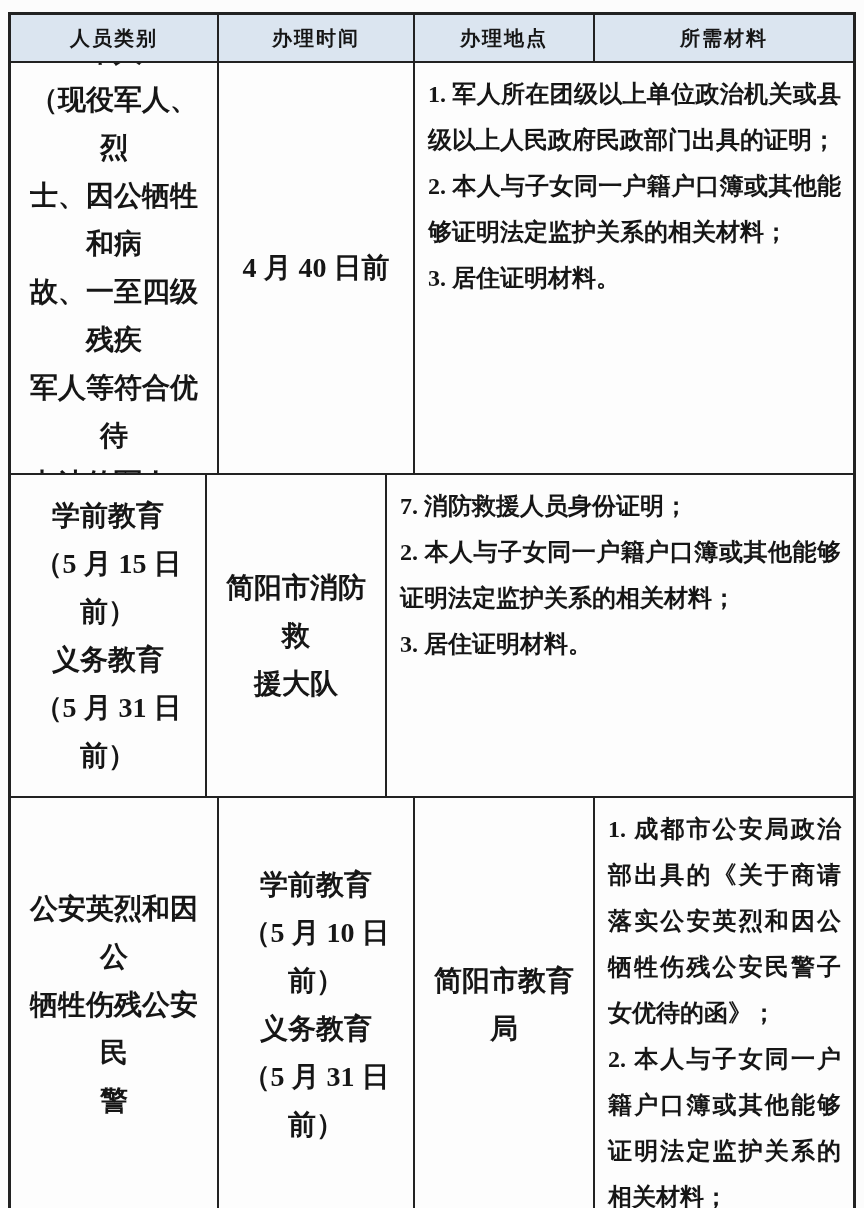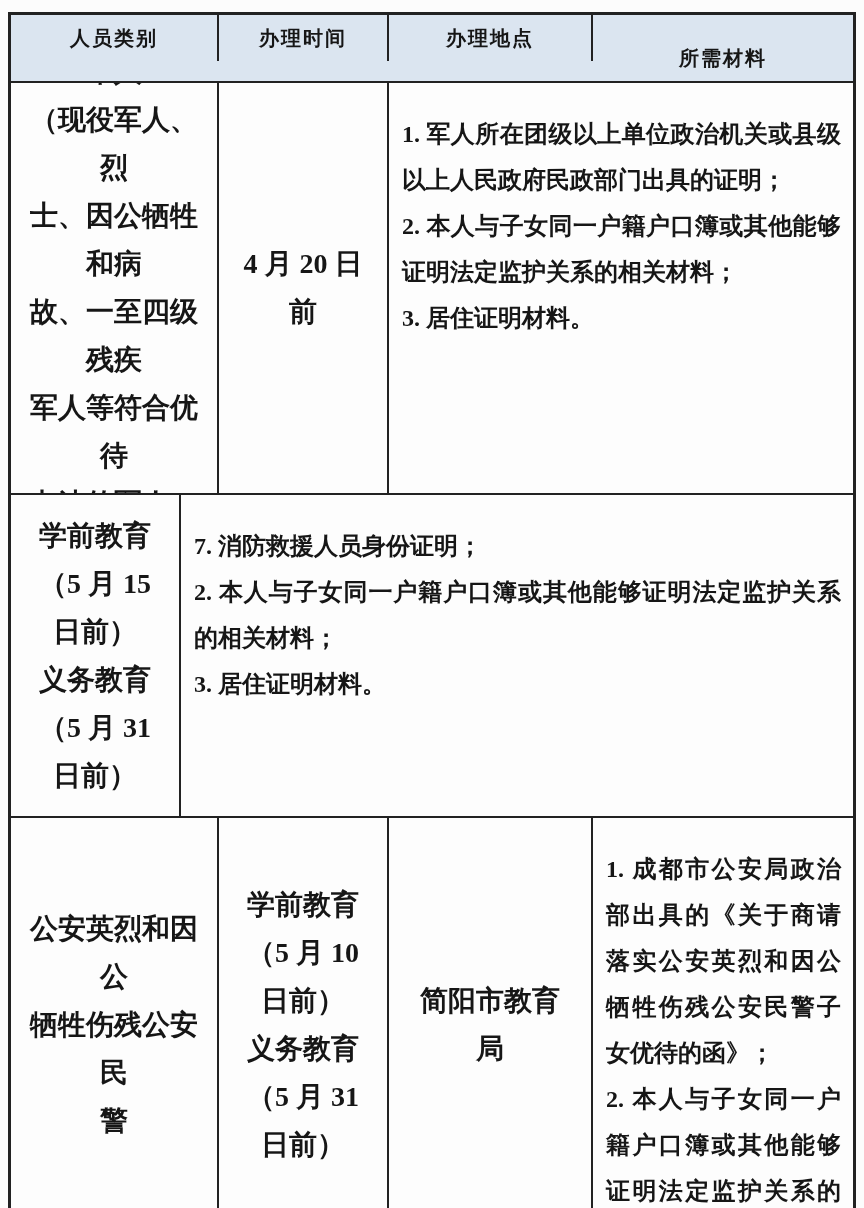"办理时间" .c2 { width: 170px -> 196px }
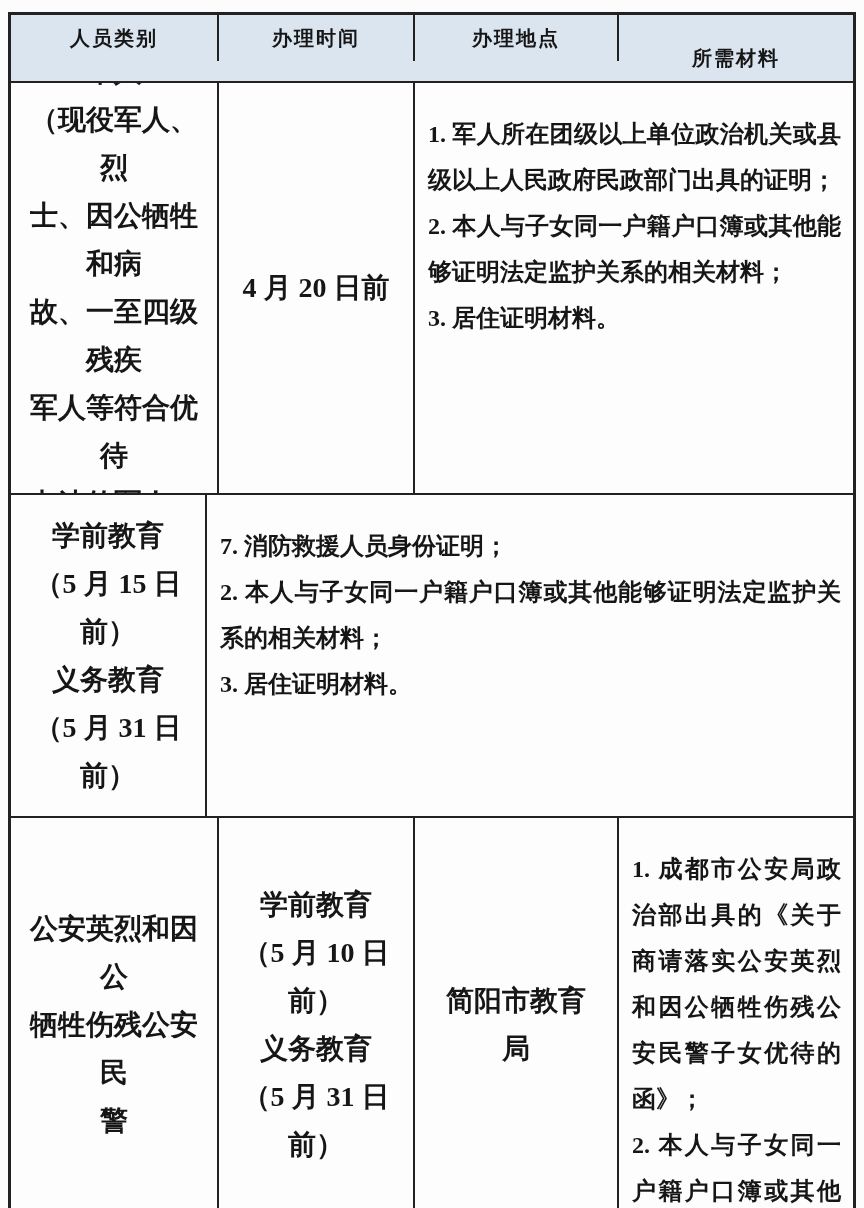"办理地点" .c3 { width: 204px -> 180px }
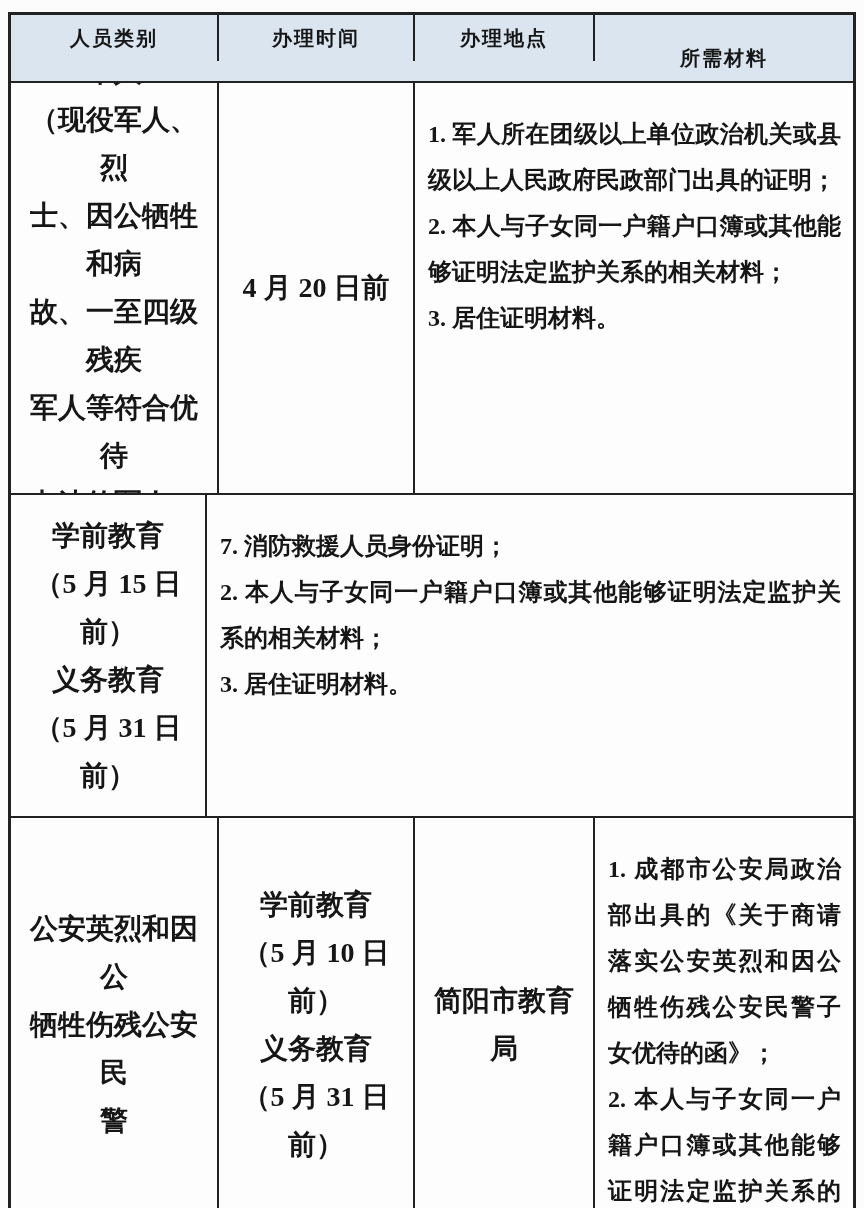"所需材料" .c4 { margin-top: 20px -> none }
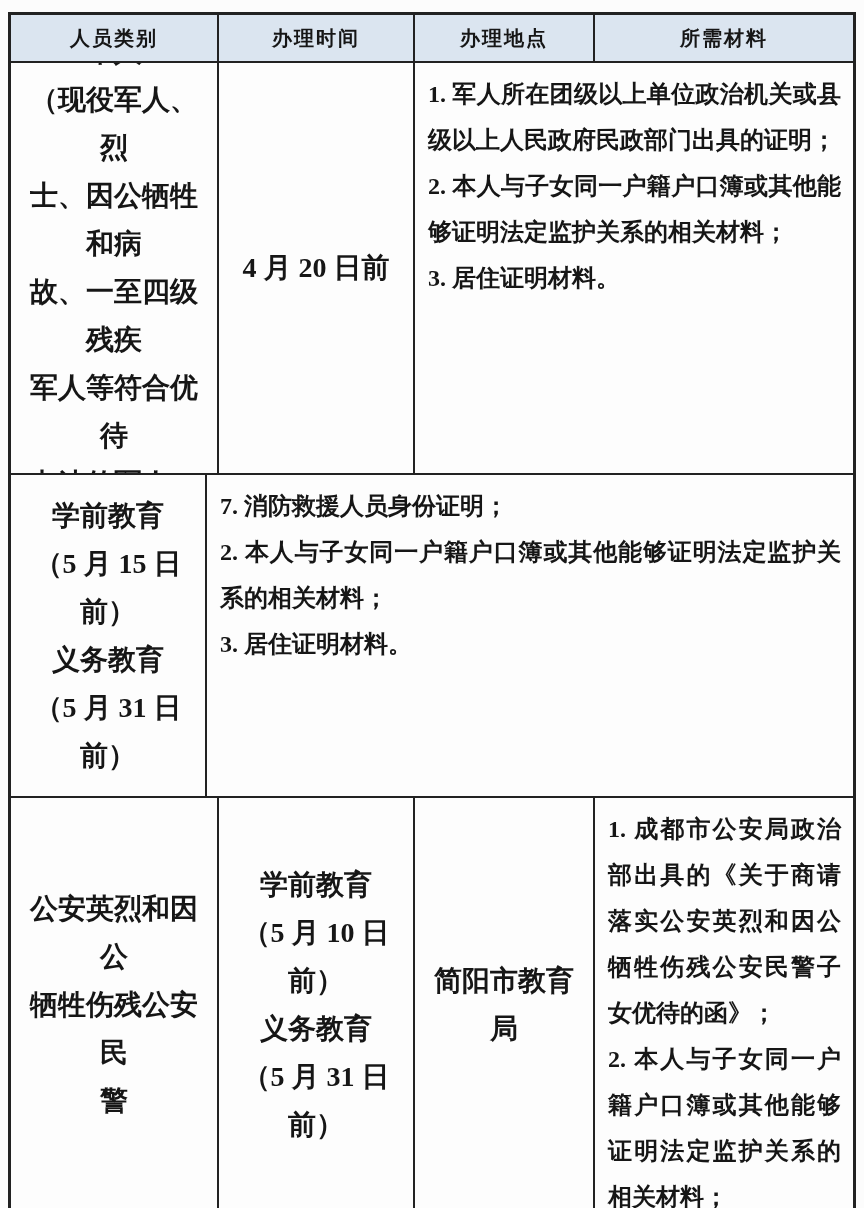"4 月 20 日前" div.cell { text: 20 -> 40 }
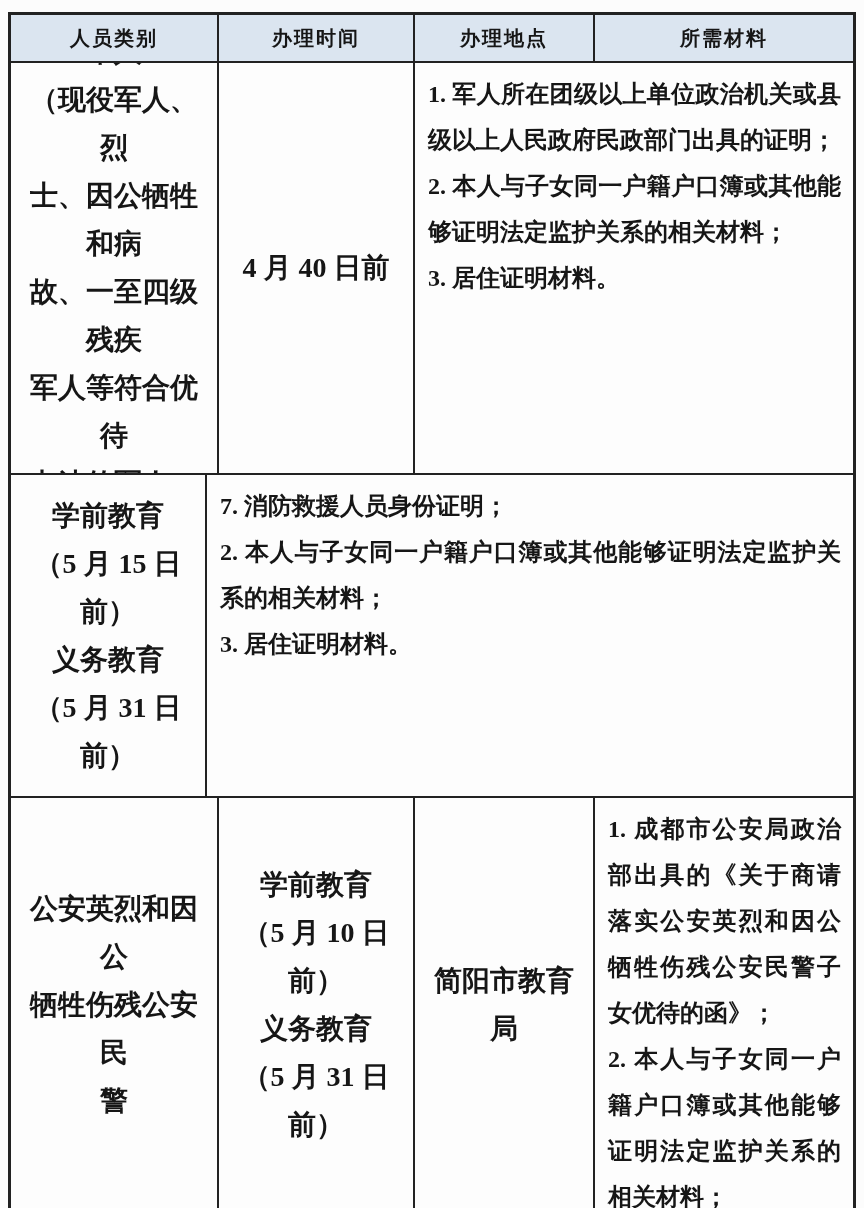"简阳市消防救" div.cell { html: none -> <div>简阳市消防救 援大队</div> }
